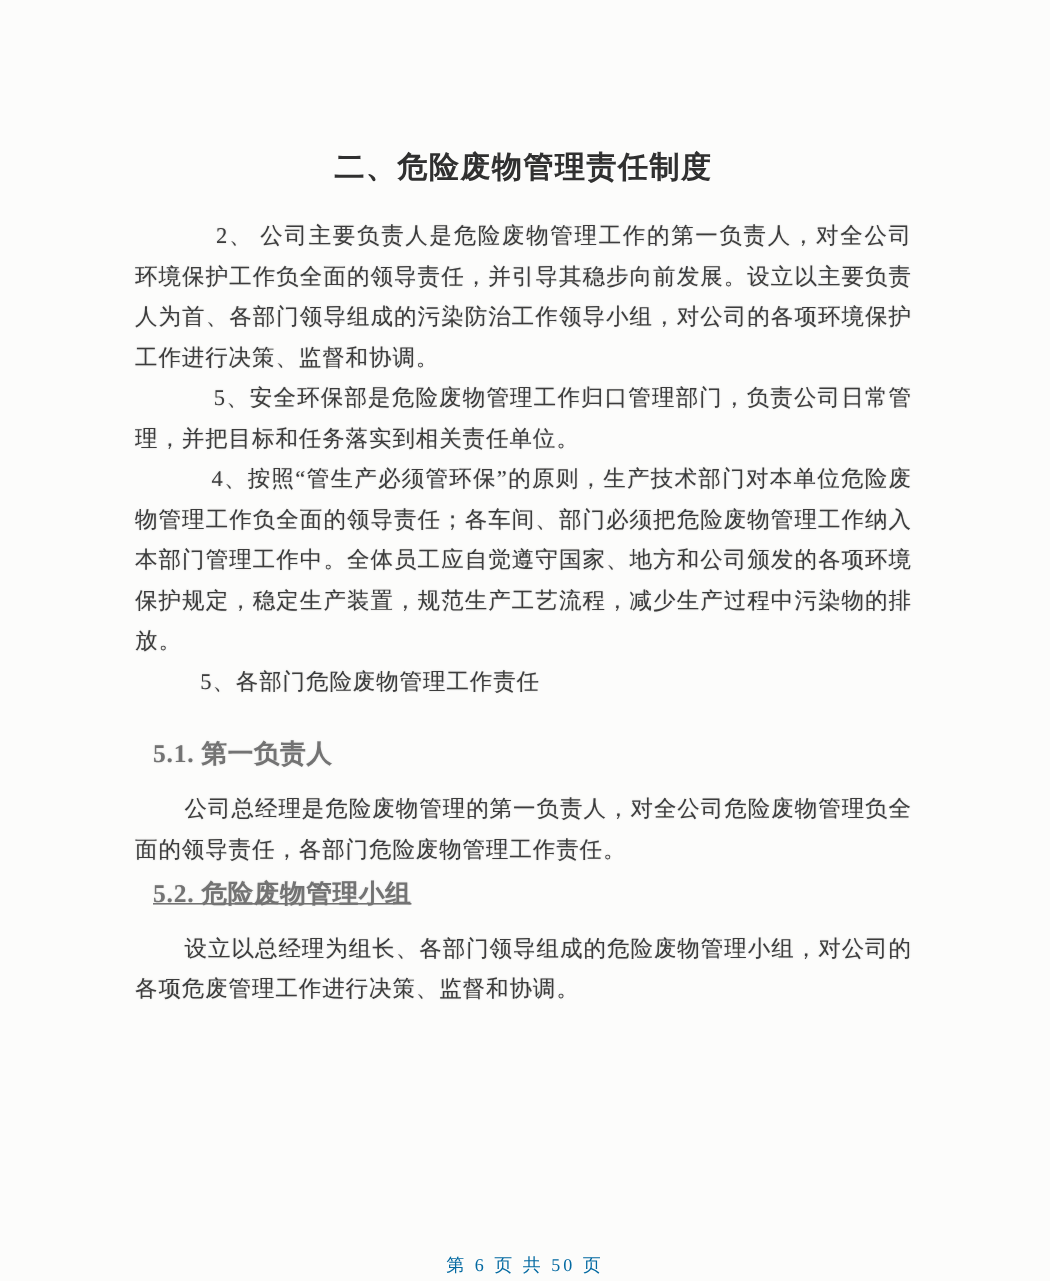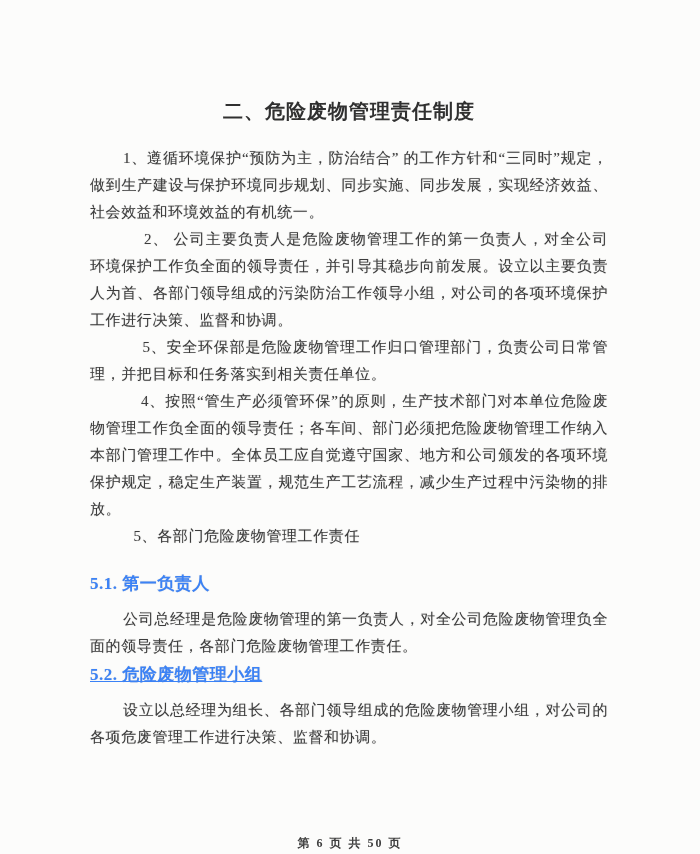"1、遵循环境保护“预防为主，防治结合”" p.para { html: <p>1、遵循环境保护“预防为主，防治结合” 的工作方针和“三同时”规定，做到生产建设与保护环境同步规划、同步实施、同步发展，实现经济效益、社会效益和环境效益的有机统一。</p> -> none }
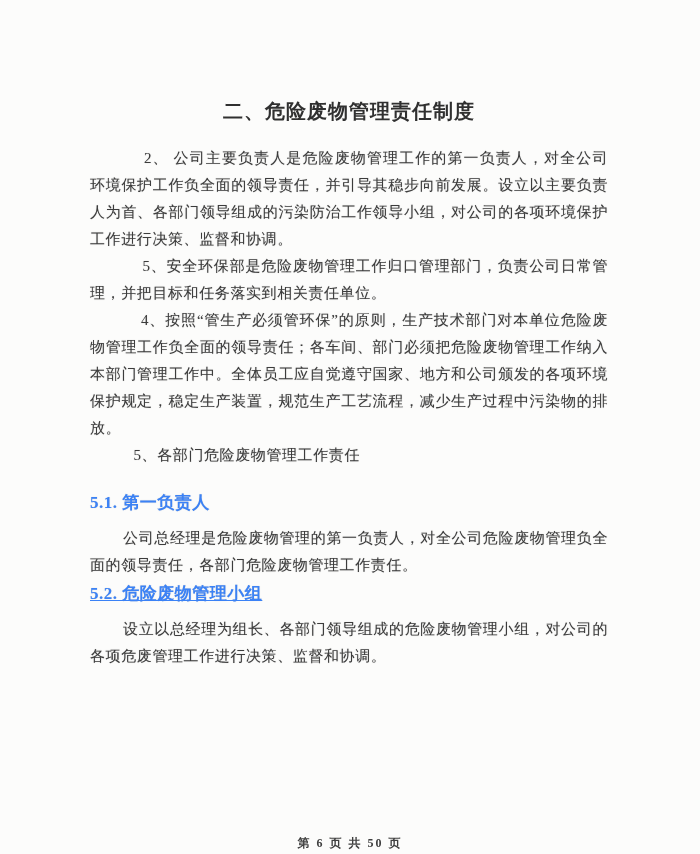"5.1. 第一负责人" .sub-heading { color: #3b82f6 -> #737373; margin: 0 -> 12px }
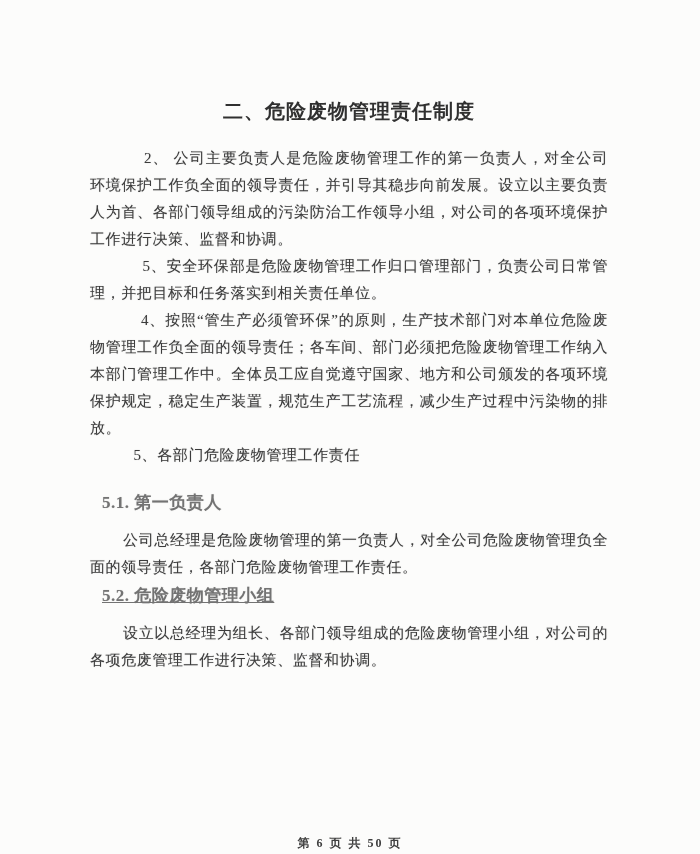"第 6 页 共 50" .page-footer { color: #404040 -> #0369a1; font-weight: bold -> none }
